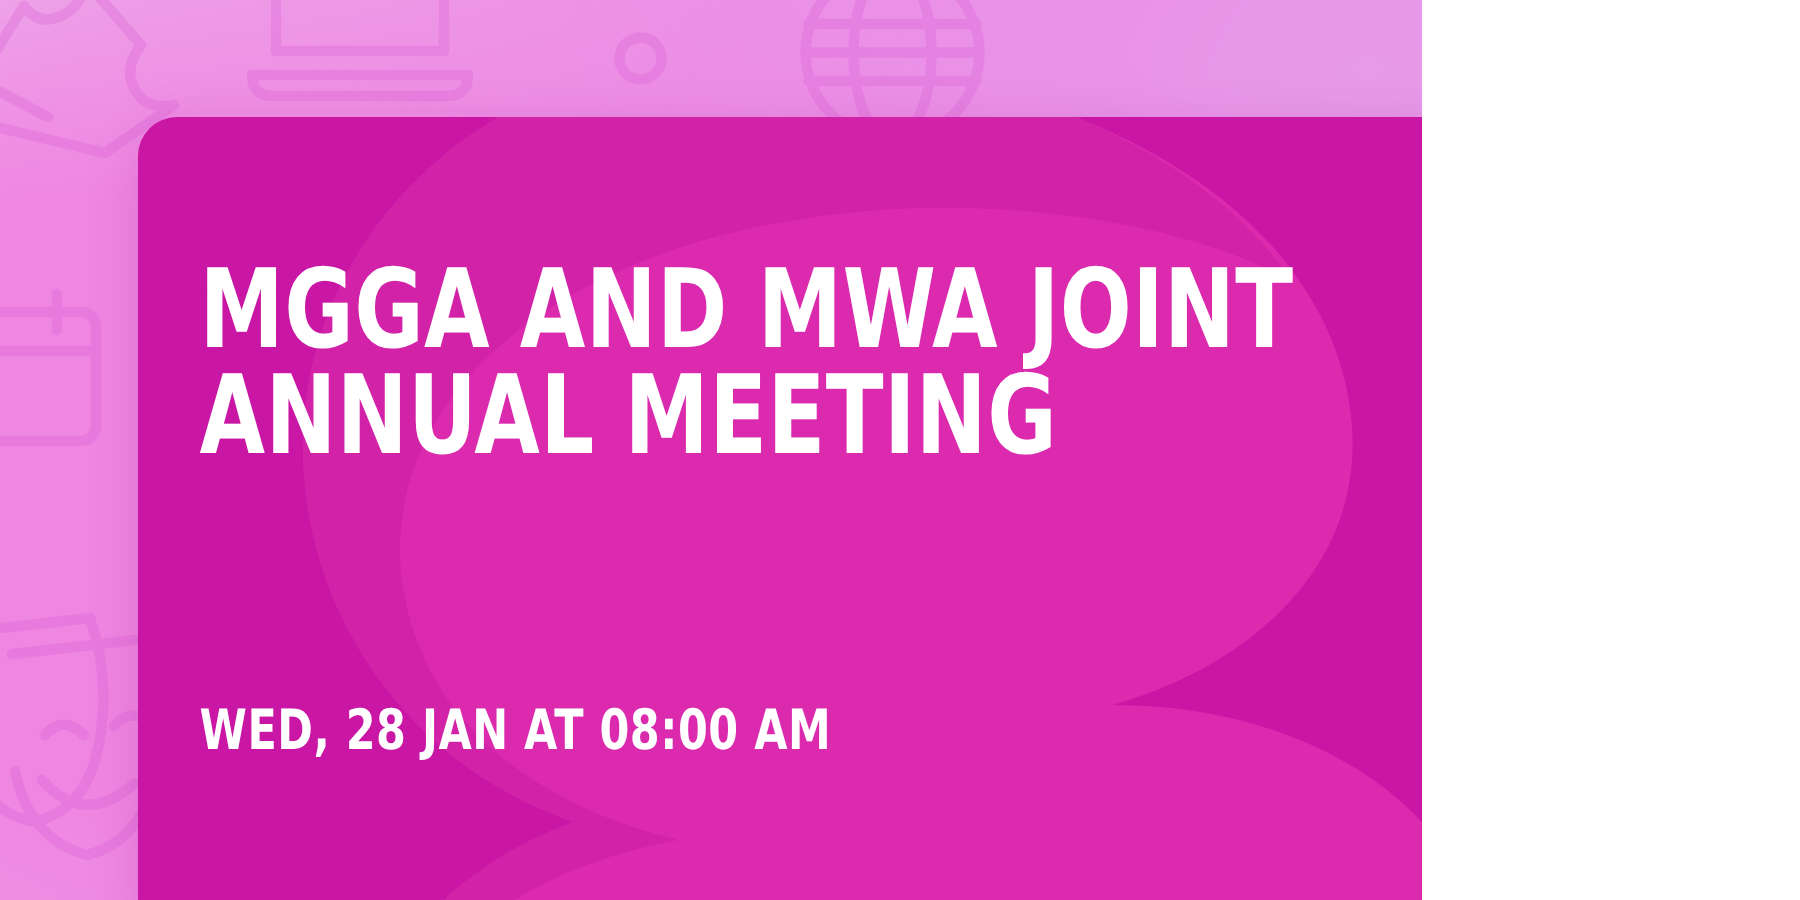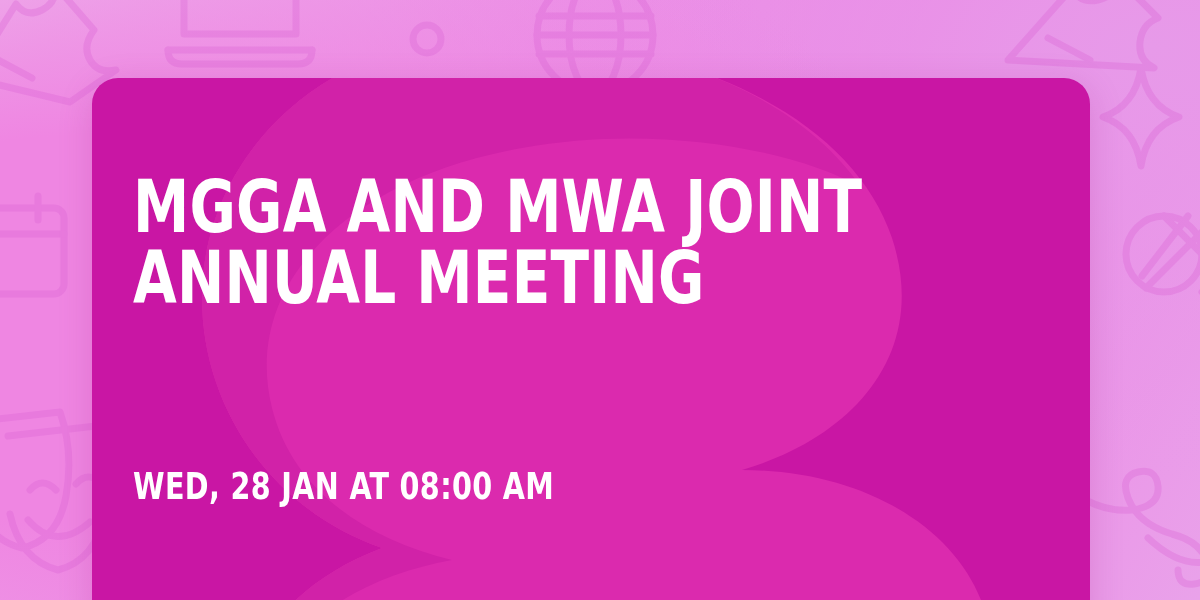"MGGA AND MWA JOINT ANNUAL" #stage { width: 1200px -> 948px }
